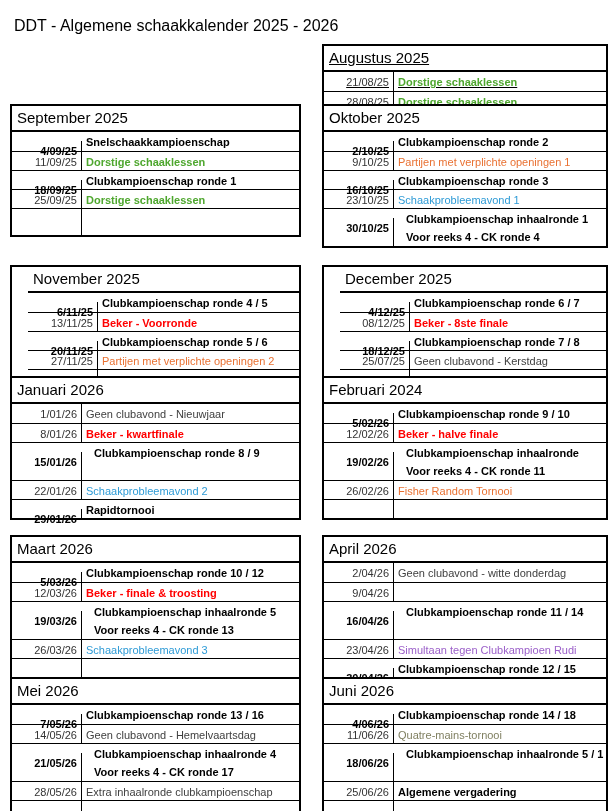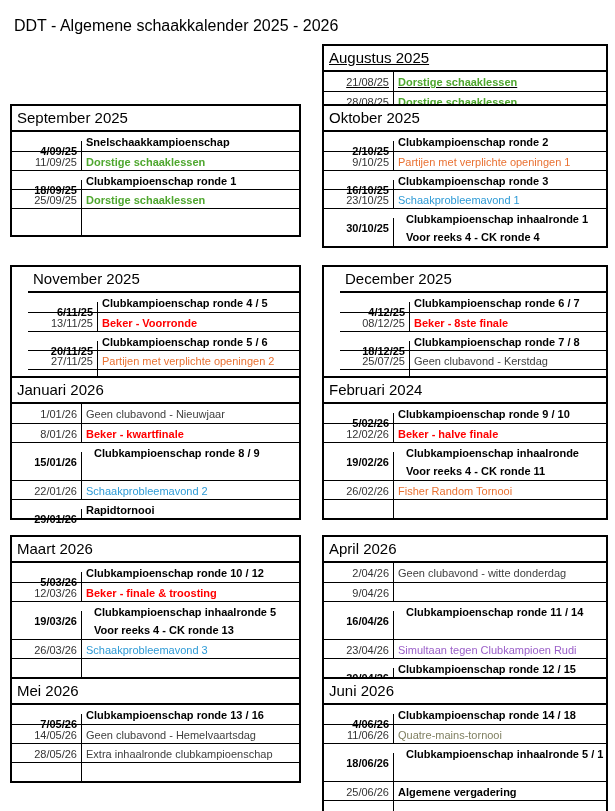"21/05/26" div.event-row { html: none -> <div> <div>21/05/26</div> <div> <div>Clubkampioenschap inhaalronde 4</div> <div>Voor reeks 4 - CK ronde 17</div> </div> </div> }
